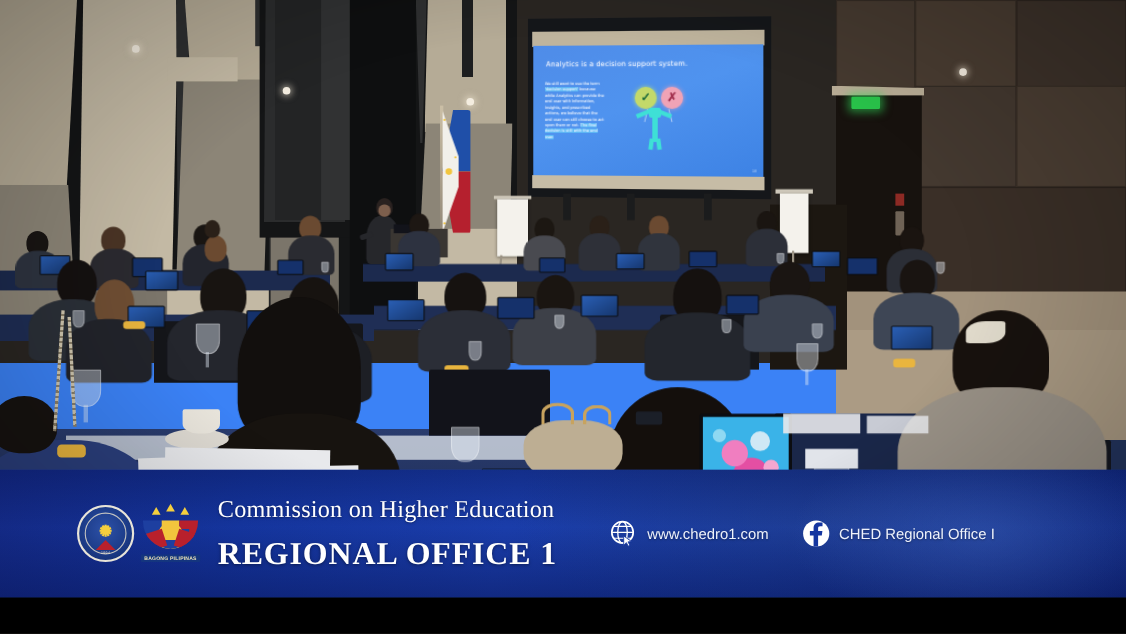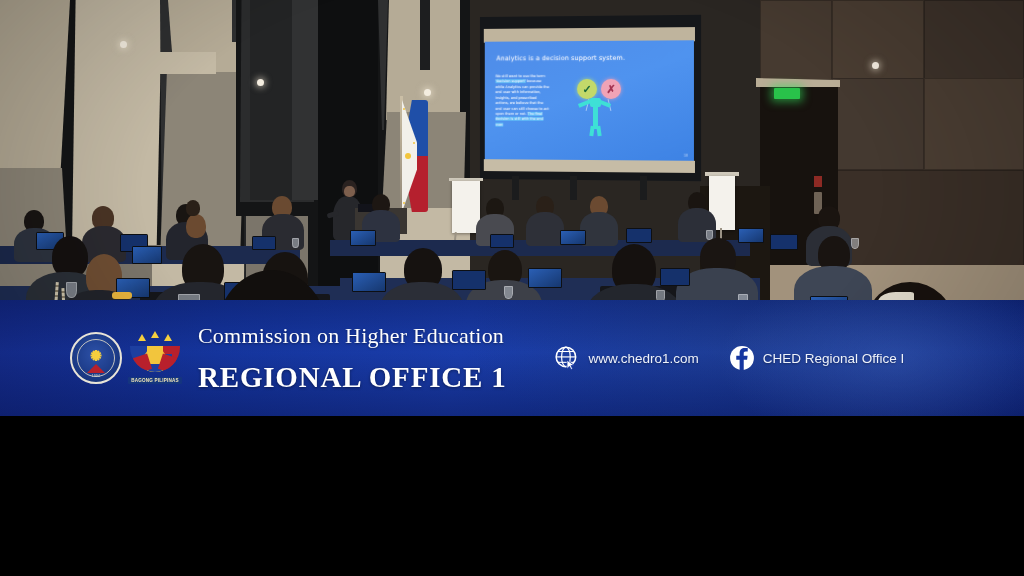"Commission on Higher Education" #stage { height: 416px -> 543px }
